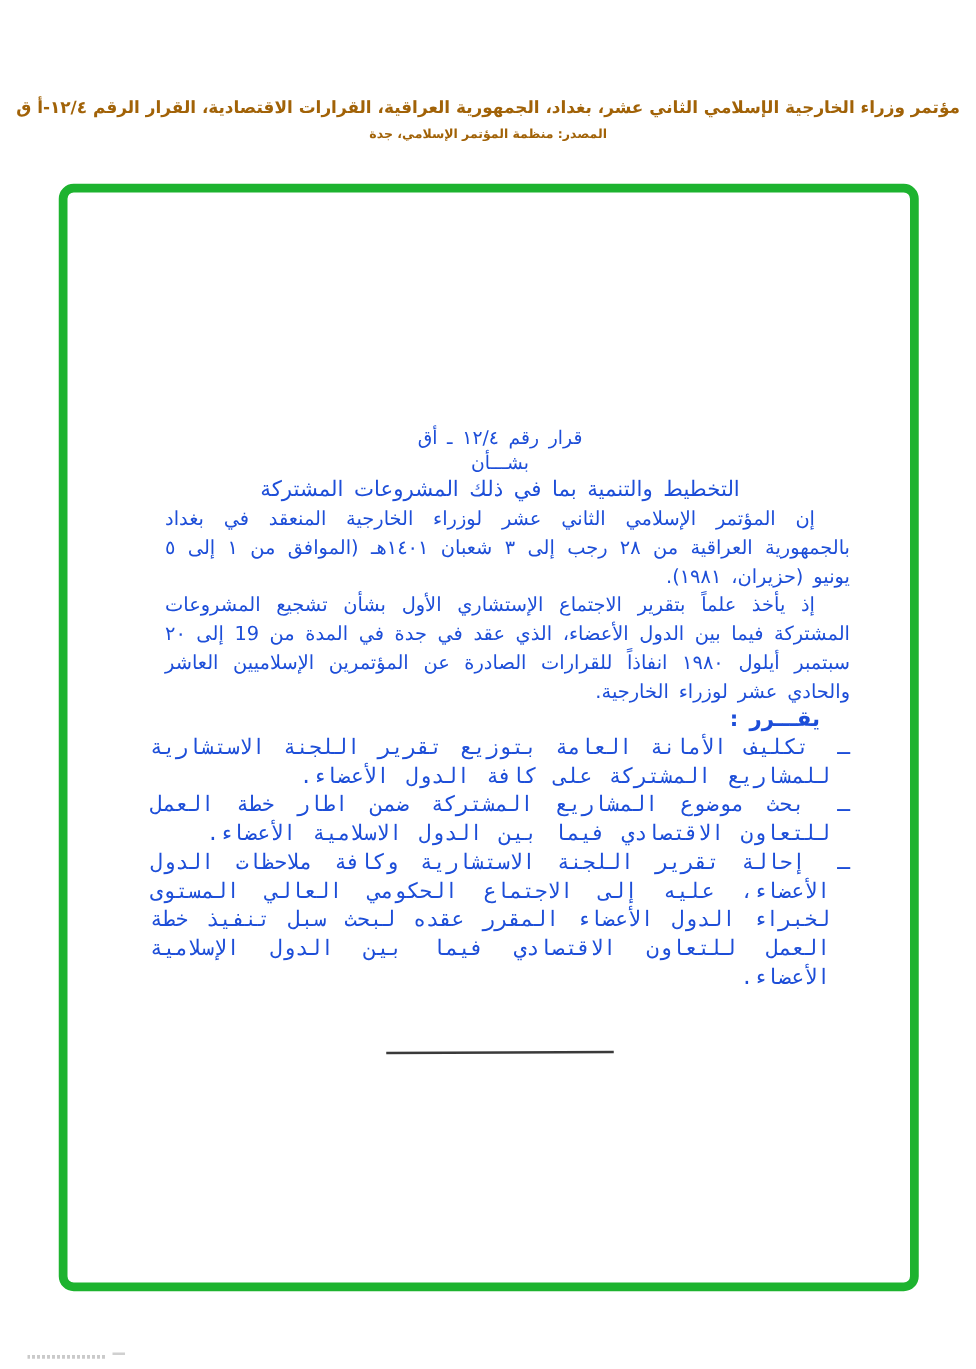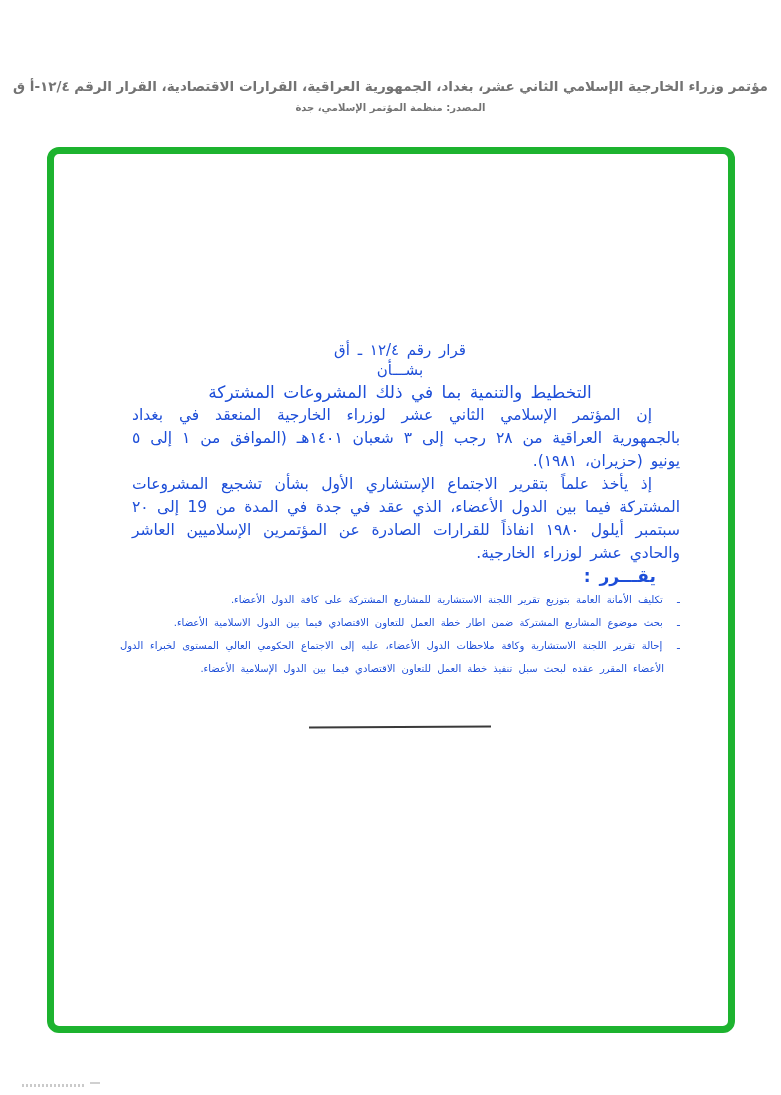"مؤتمر وزراء الخارجية الإسلامي الثاني" .page-header { color: #737373 -> #a16207 }
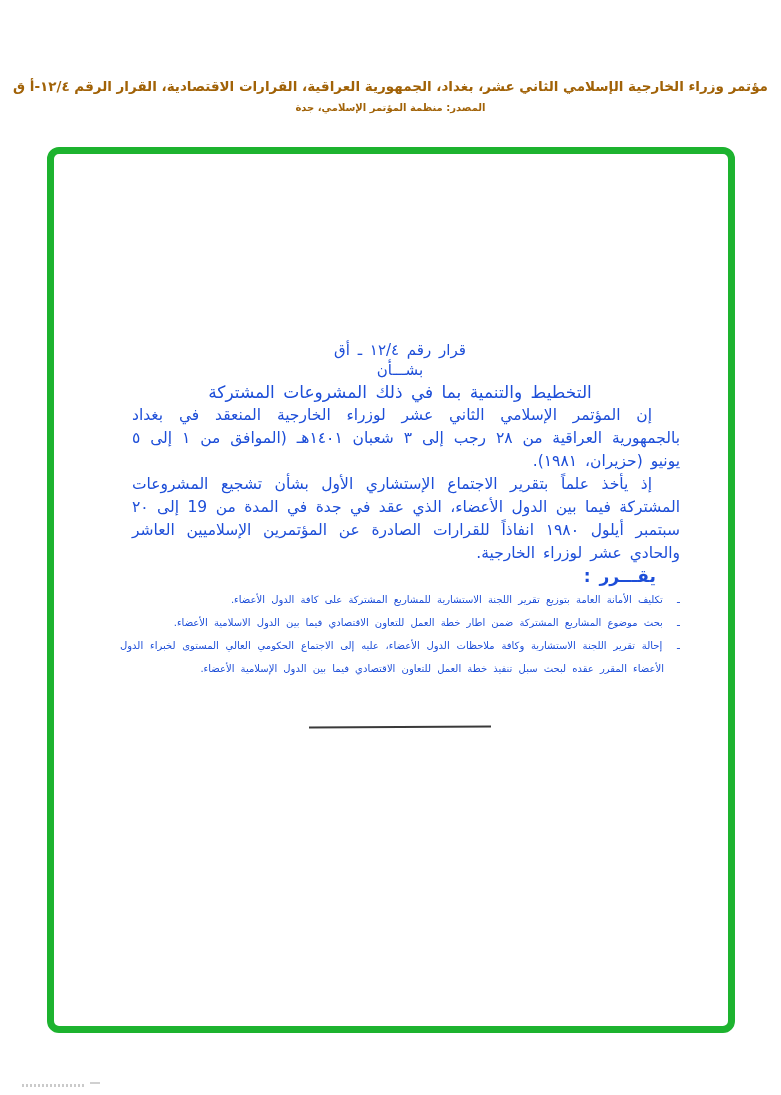"ـ تكليف الأمانة العامة بتوزيع" .bullet { font-family: none -> Liberation Mono, monospace; font-size: 10px -> 17px }
